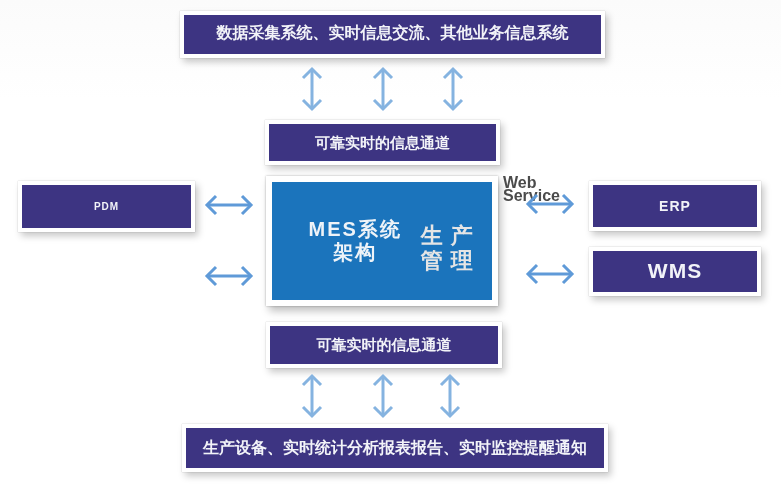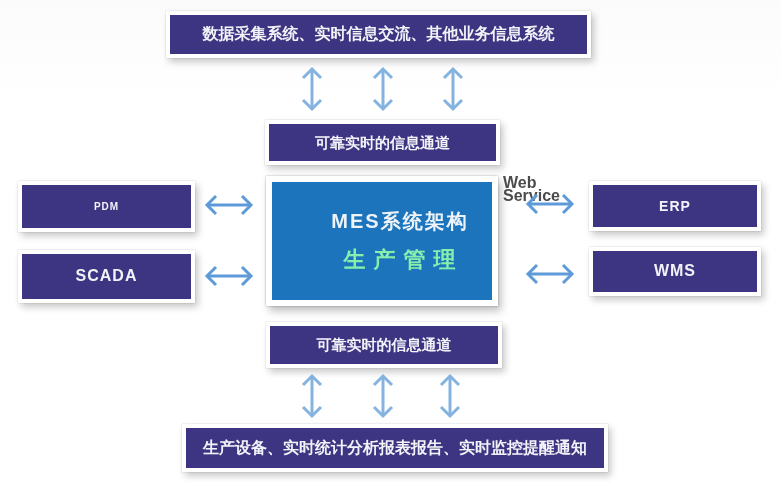"数据采集系统、实时信息交流、其他业务信息系统" .top-box { font-family: none -> Liberation Mono, monospace; left: 166px -> 180px }
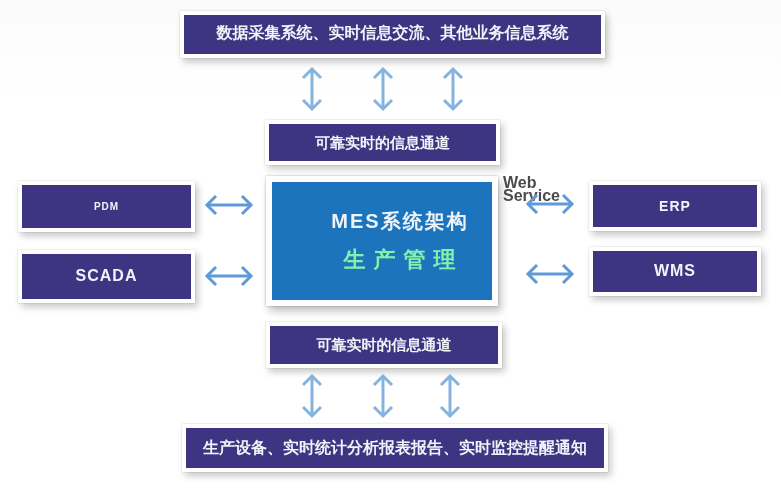"MES系统架构" .center-box { flex-direction: column -> row }
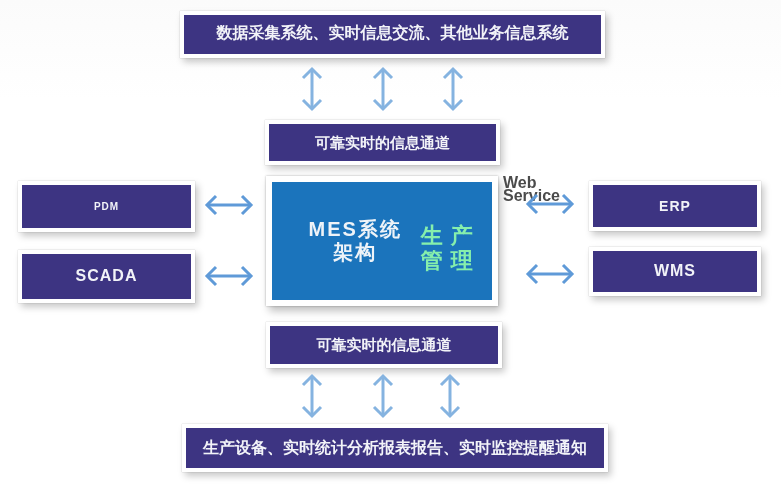"生产管理" .center-sub { color: #86efac -> #e5e5e5 }
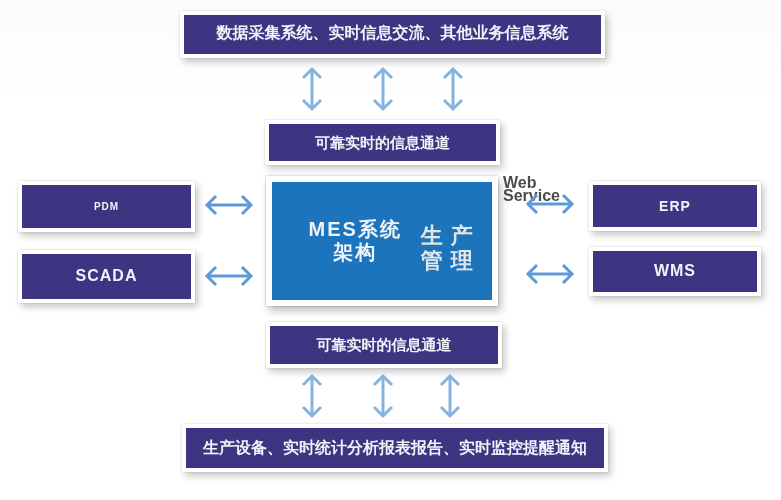"SCADA" div.panel { html: <div> <span>SCADA</span> </div> -> none }
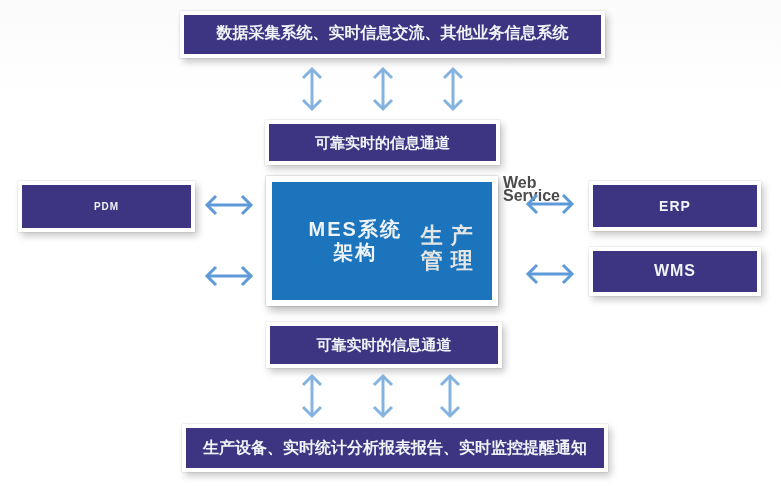"WMS" .wms-box { font-size: 16px -> 21px }
